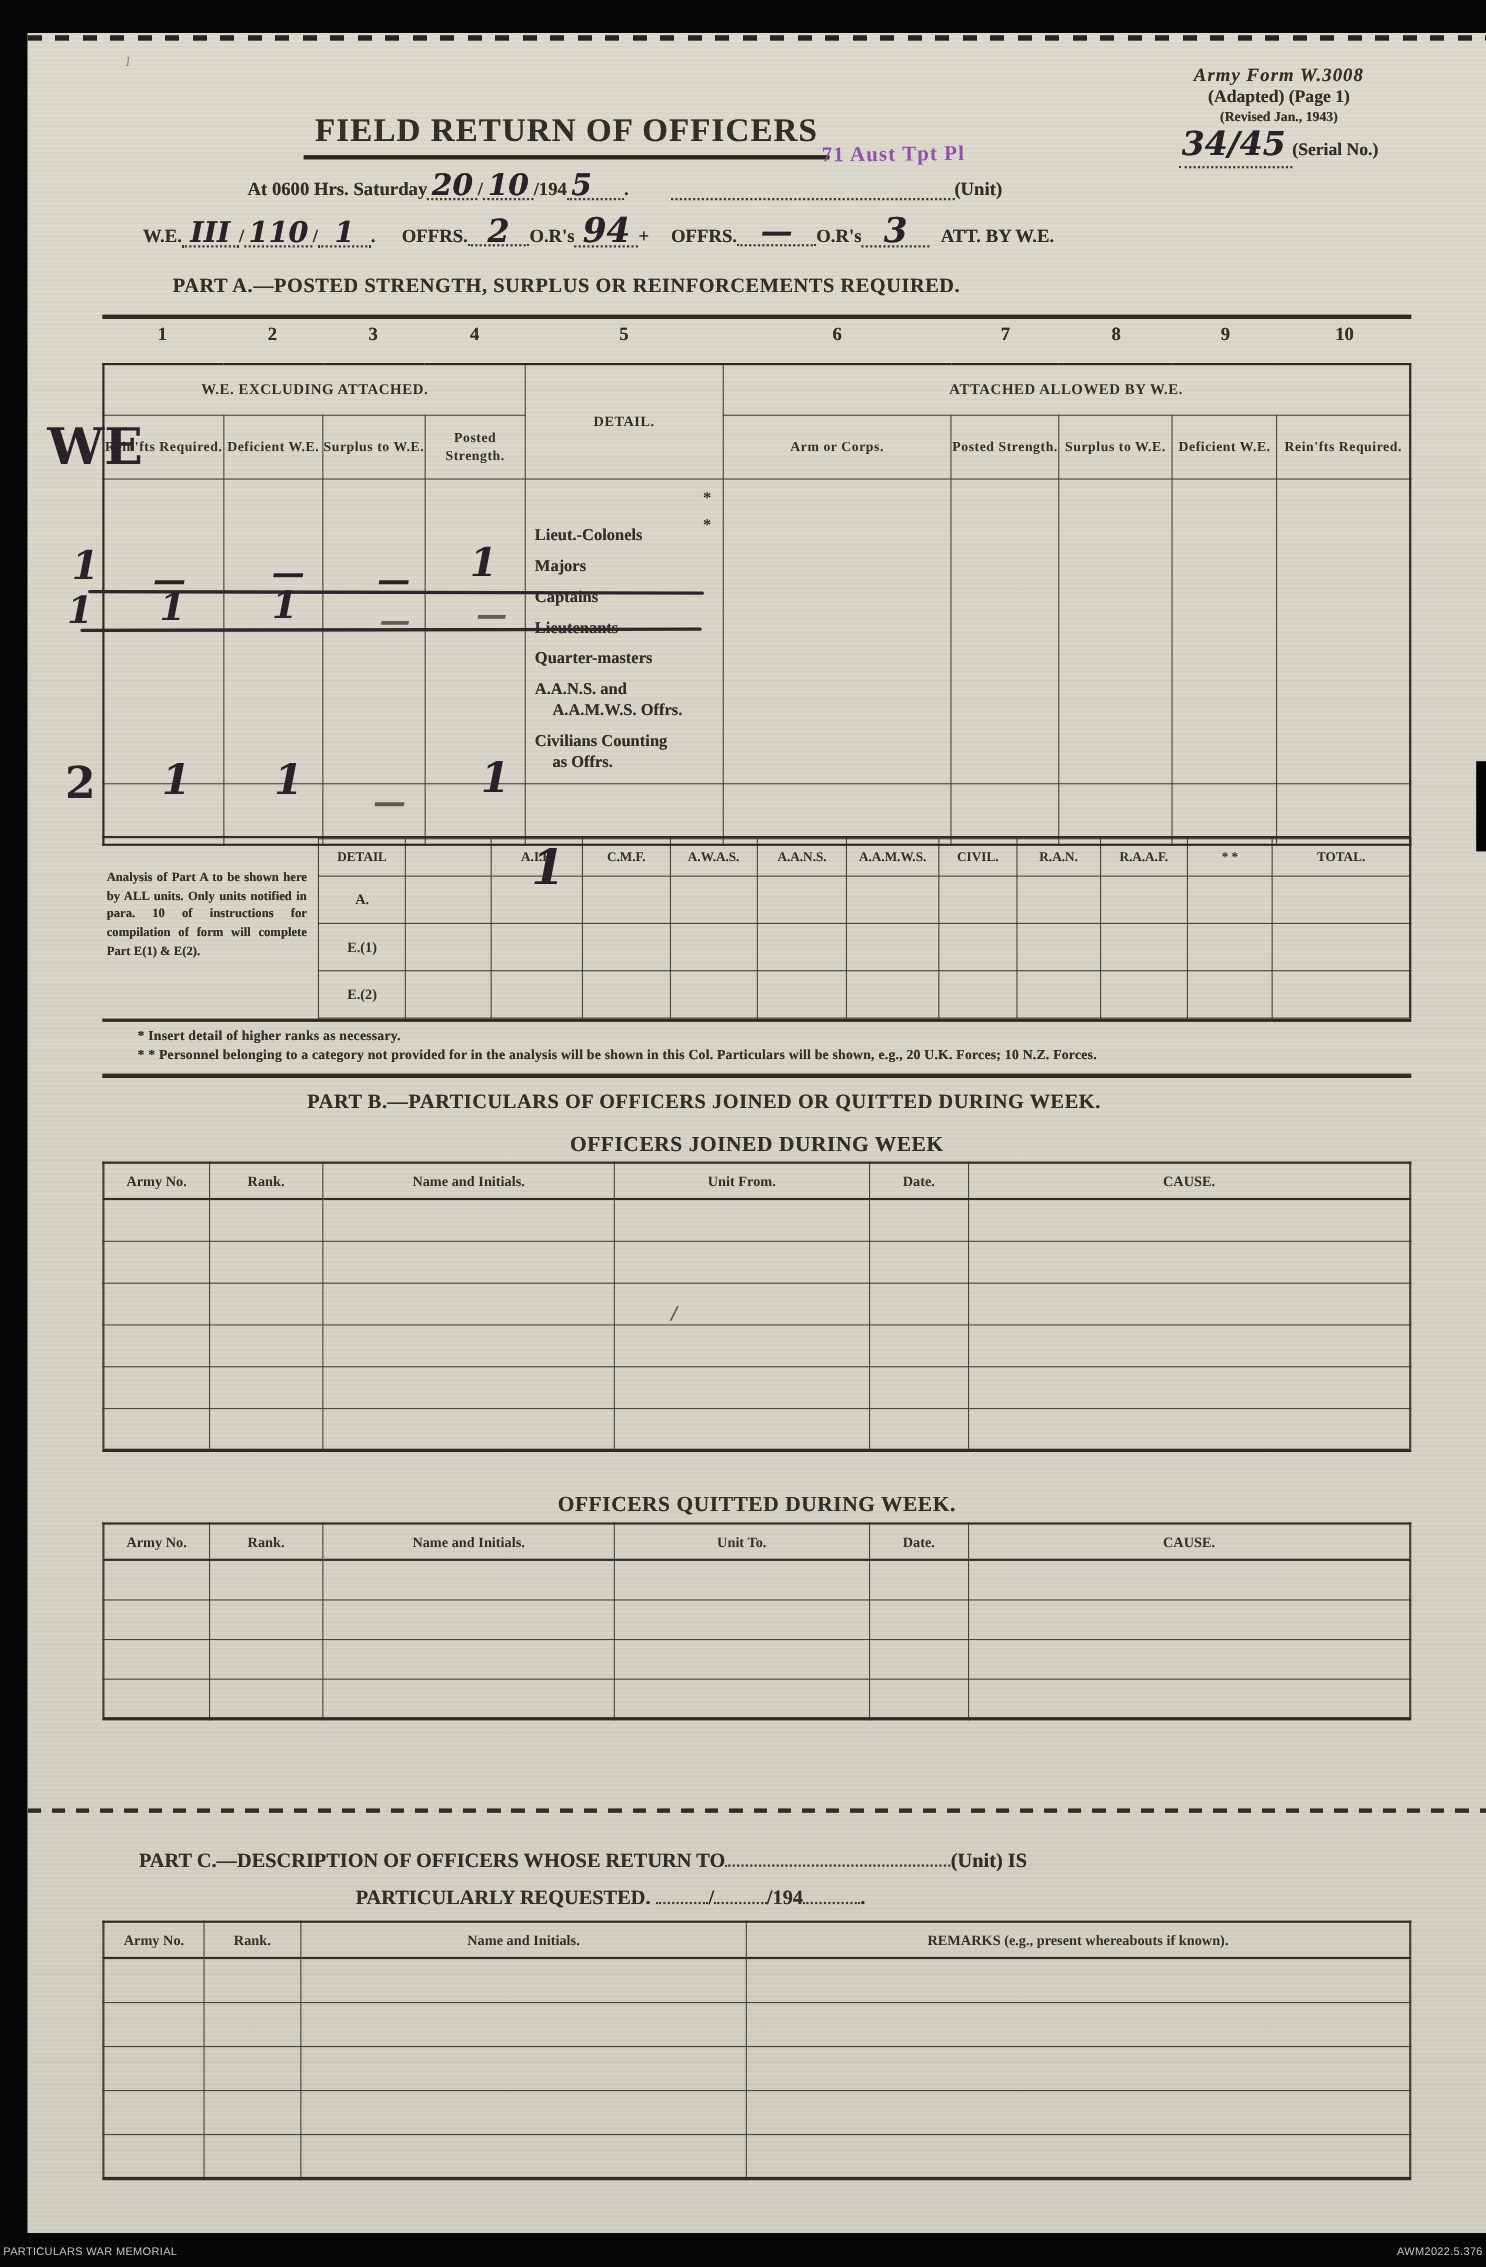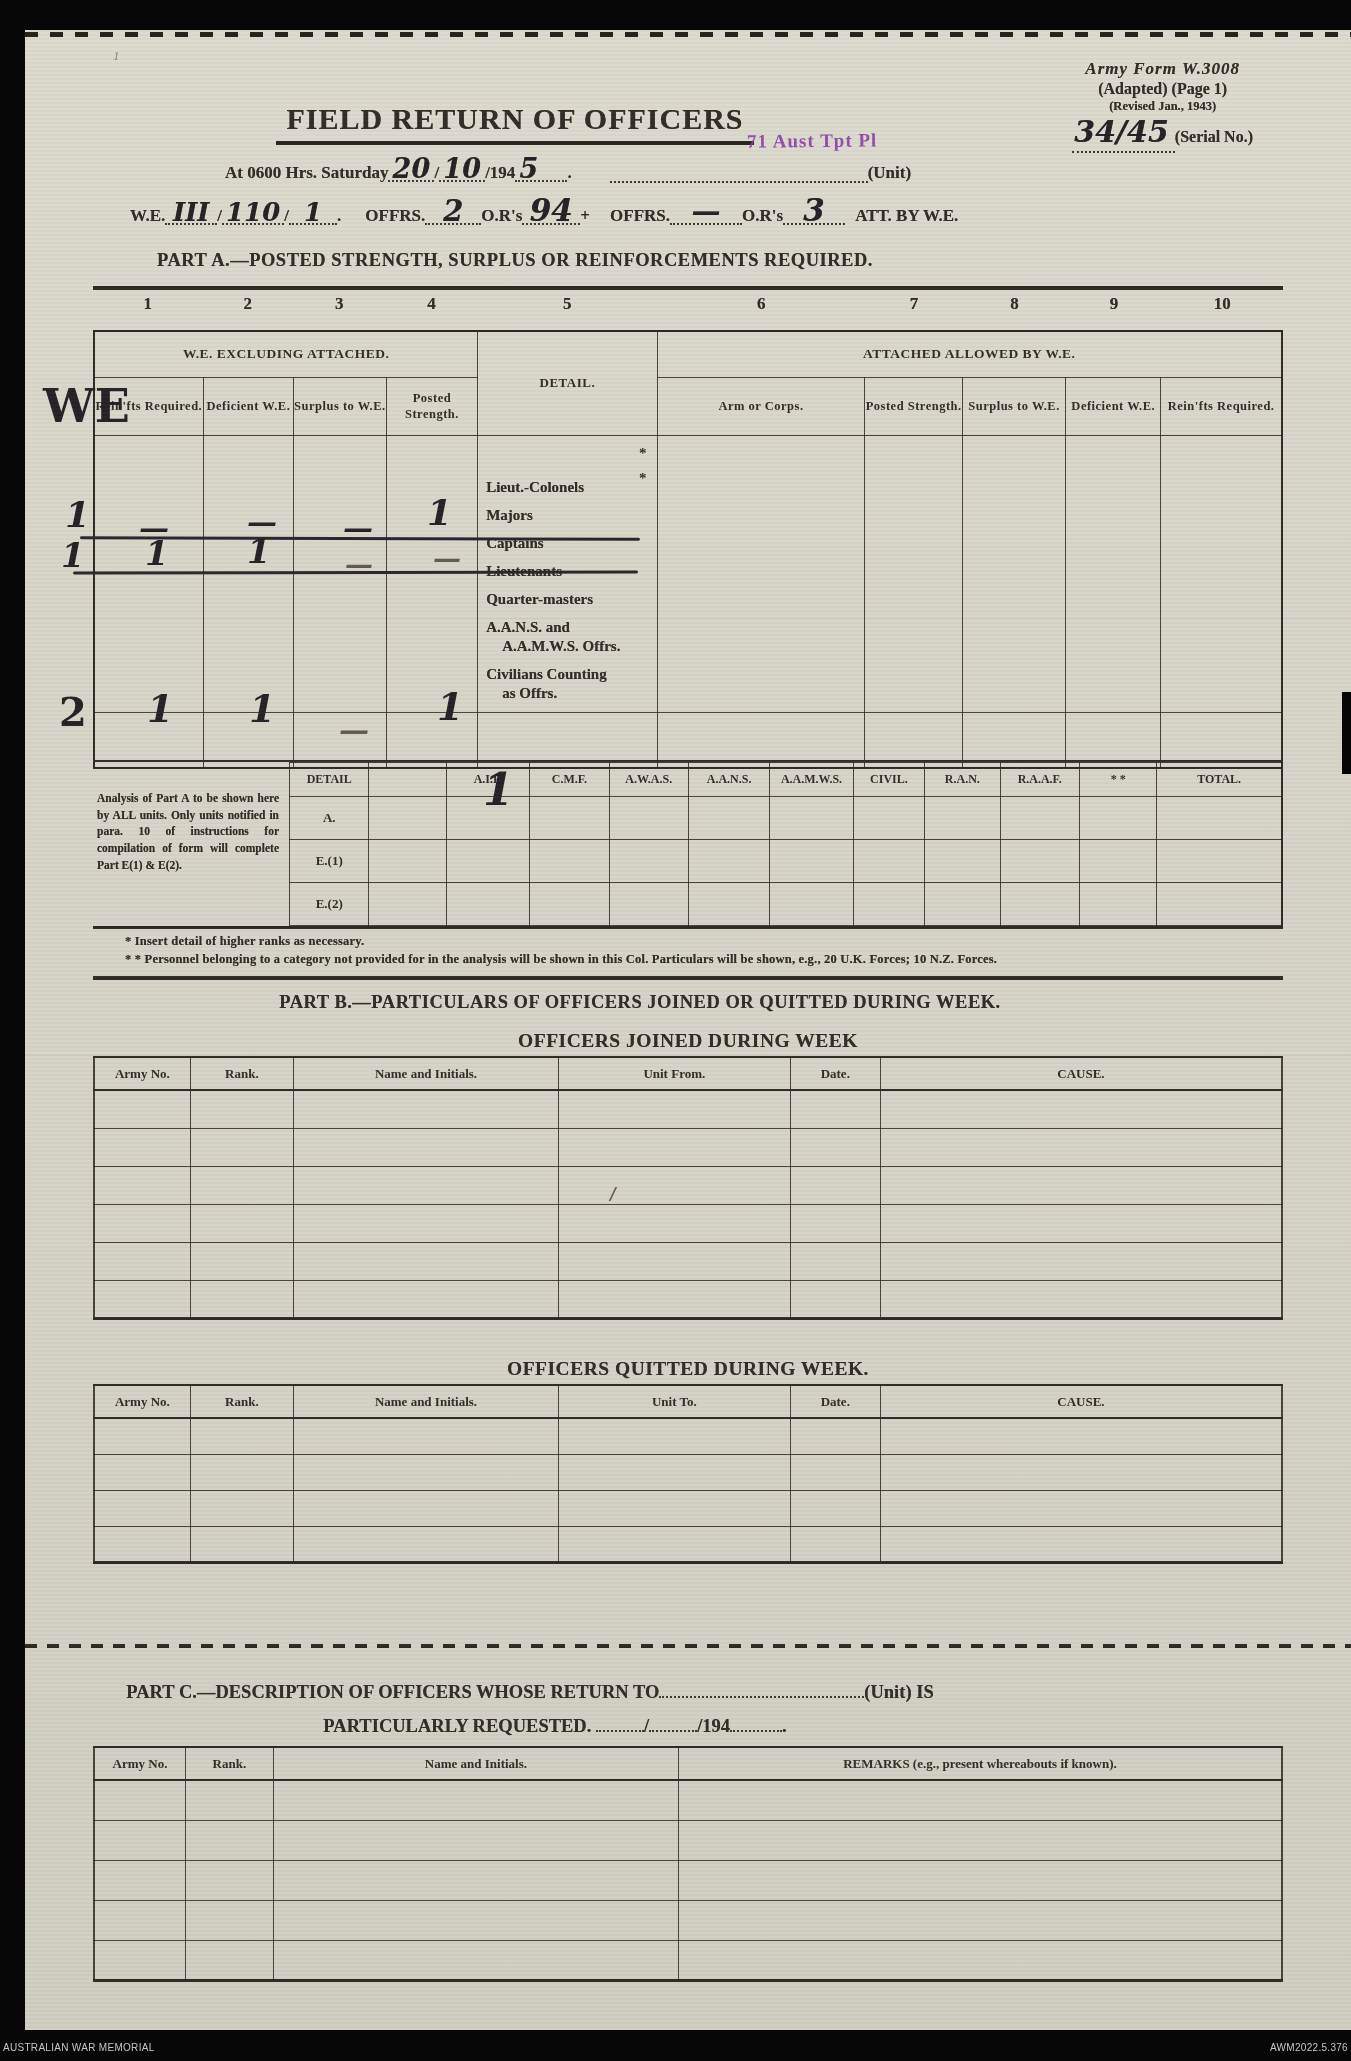"AUSTRALIAN WAR MEMORIAL" div.footer-text { text: AUSTRALIAN -> PARTICULARS }
